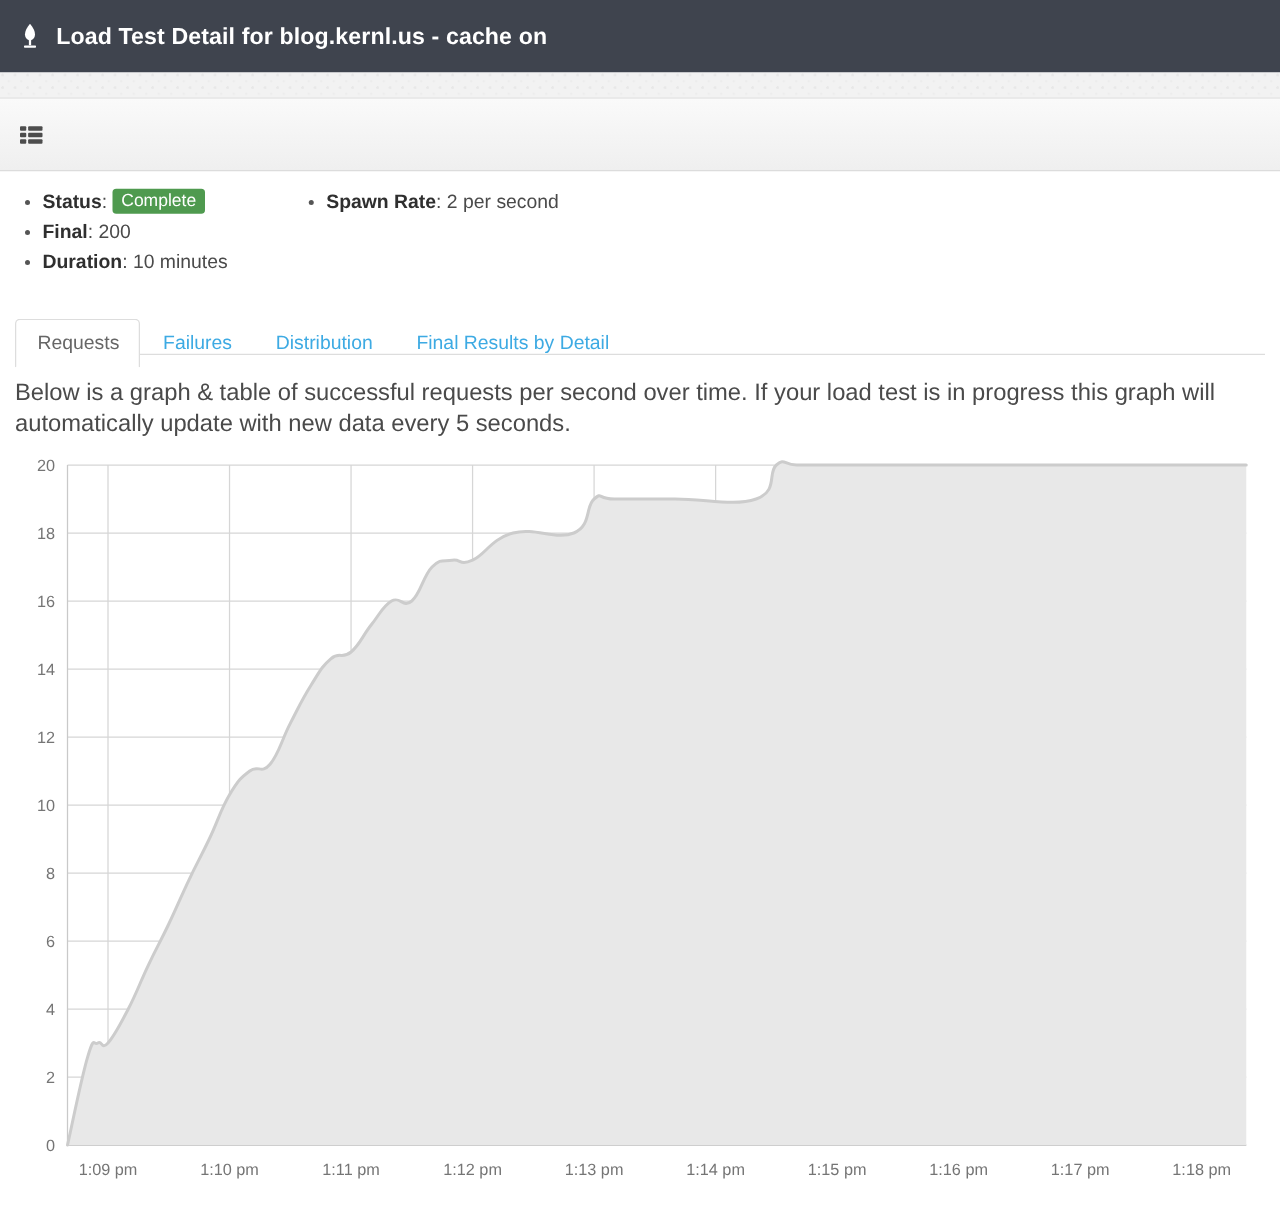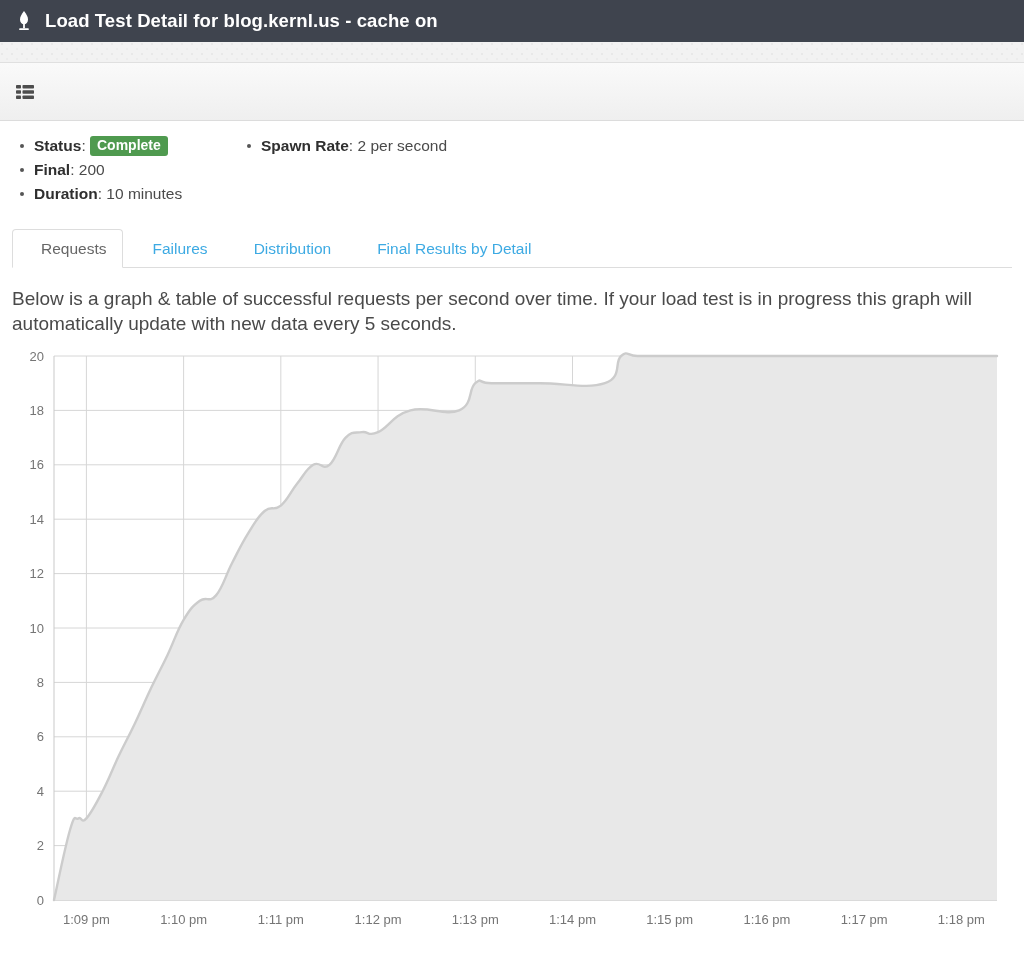"Load Test Detail for blog.kernl.us" .titlebar { height: 42px -> 58px }
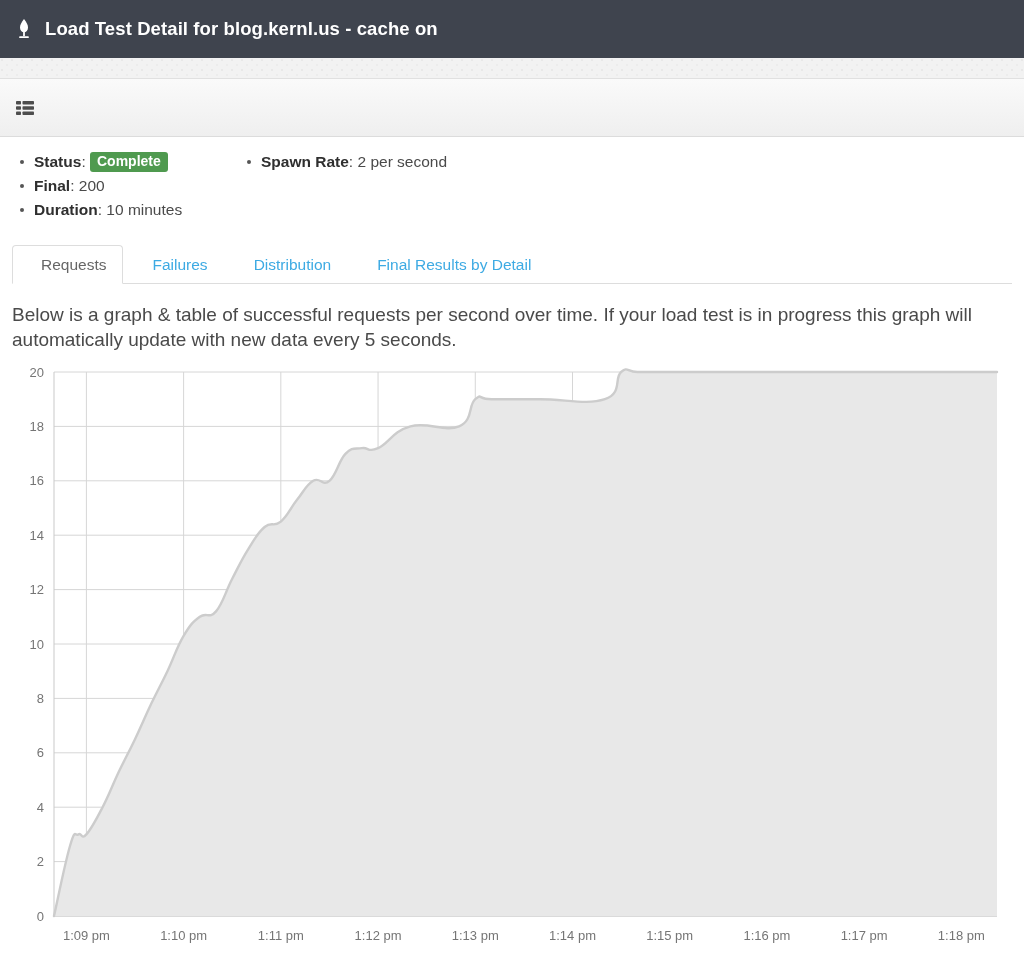"Complete" .badge { font-weight: bold -> normal }
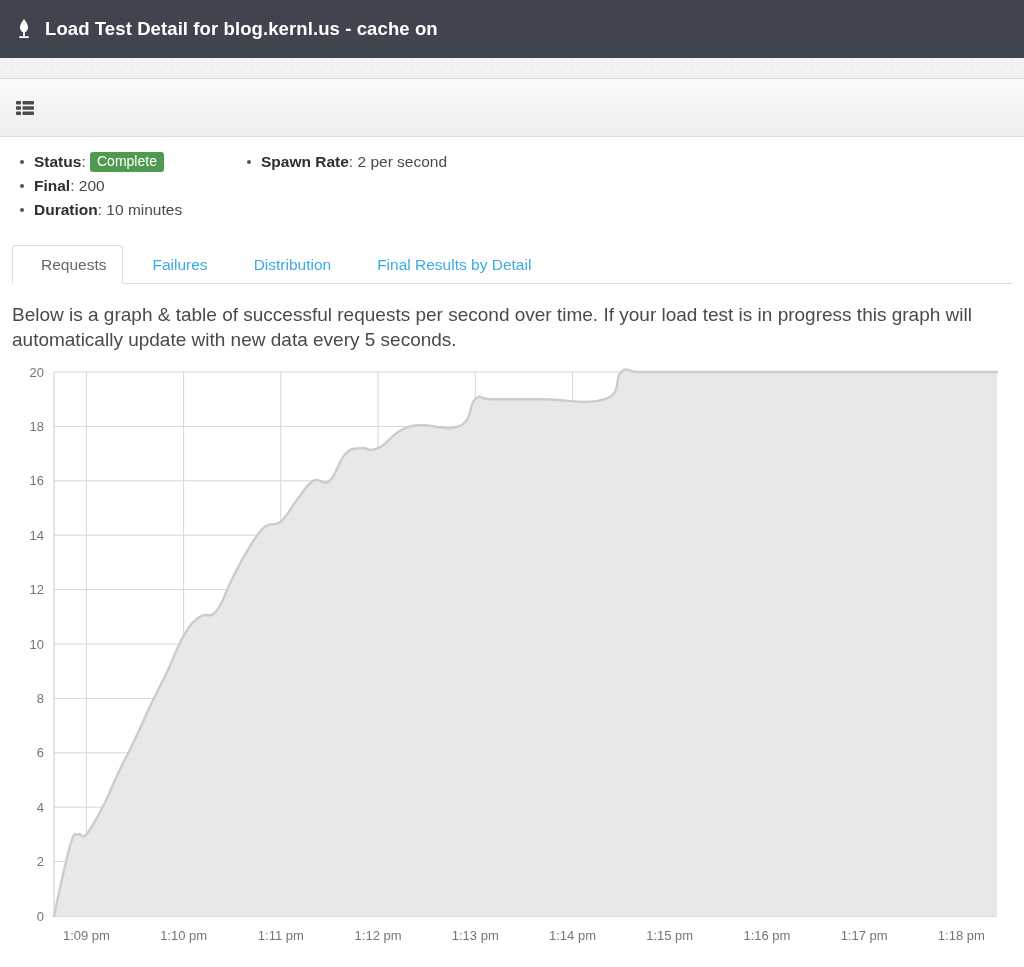"Requests" .tab { padding: 10px 16px 9px 28px -> 10px 16px 9px 17px; top: 1px -> 11px }
